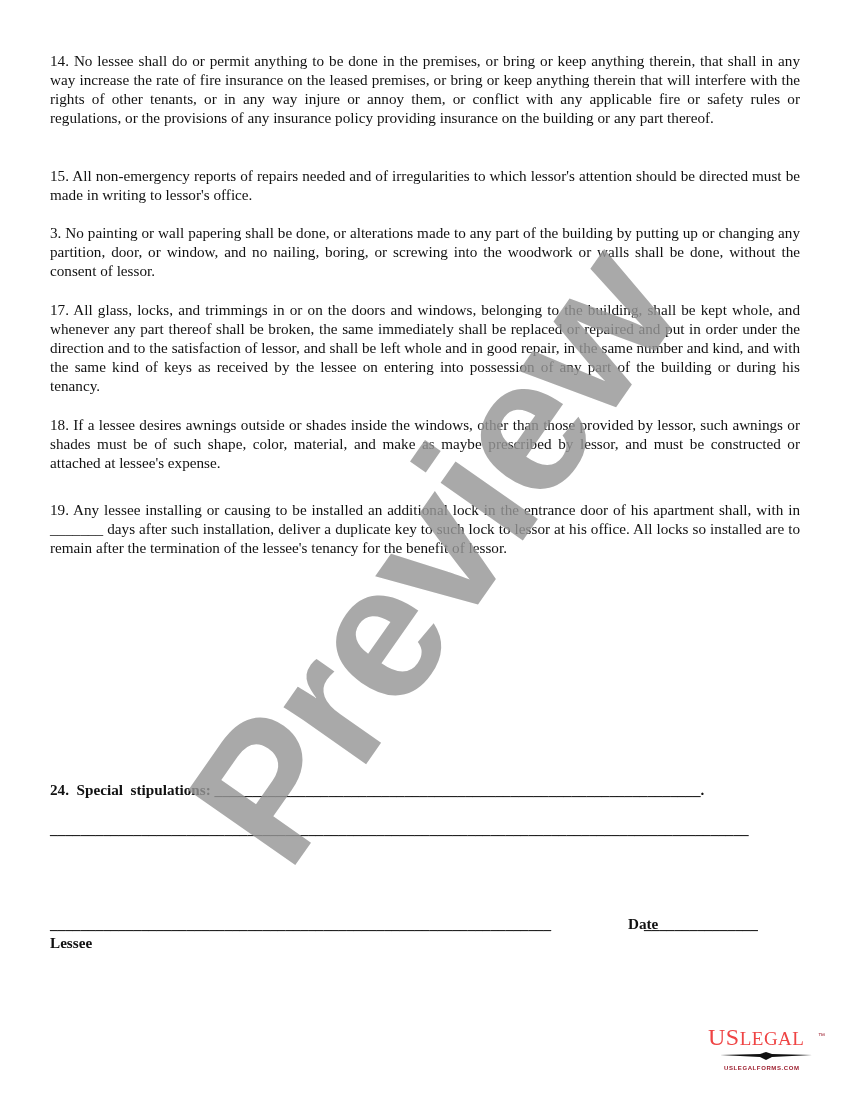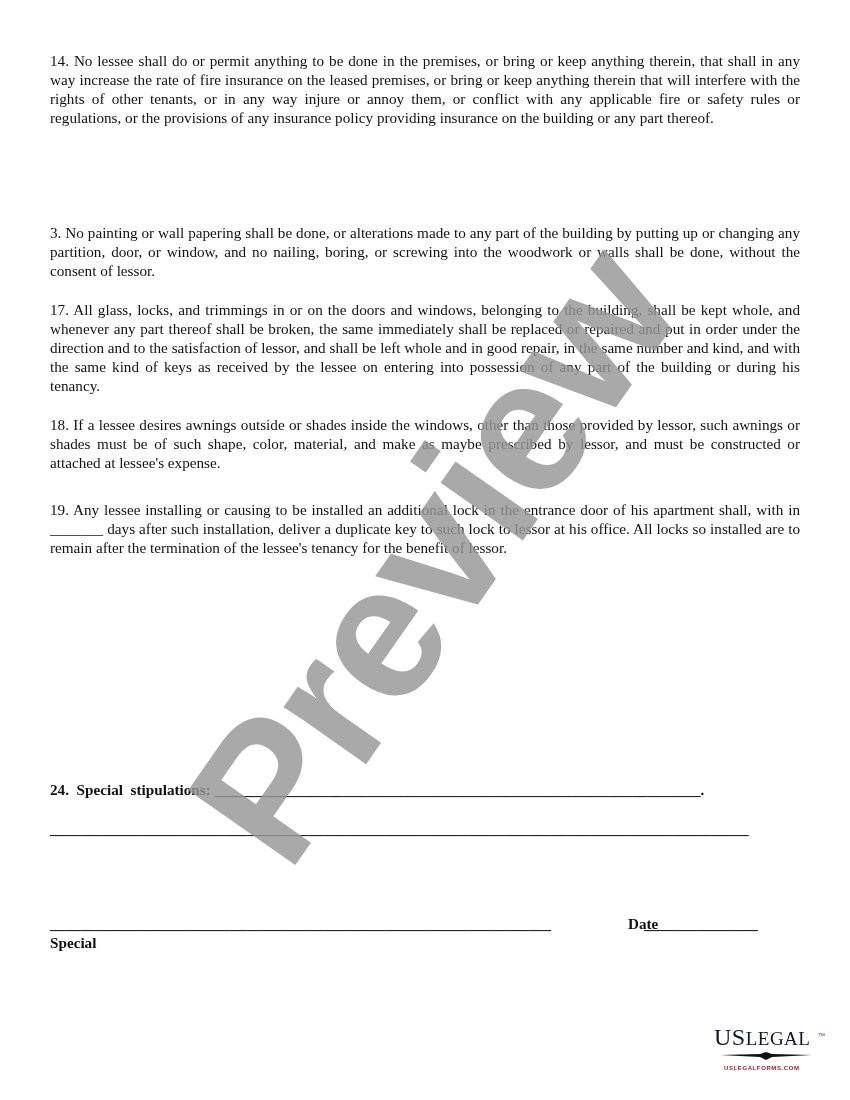"15. All non-emergency reports of" p.para { html: none -> <p>15. All non-emergency reports of repairs needed and of irregularities to which lessor's attention should be directed must be made in writing to lessor's office.</p> }
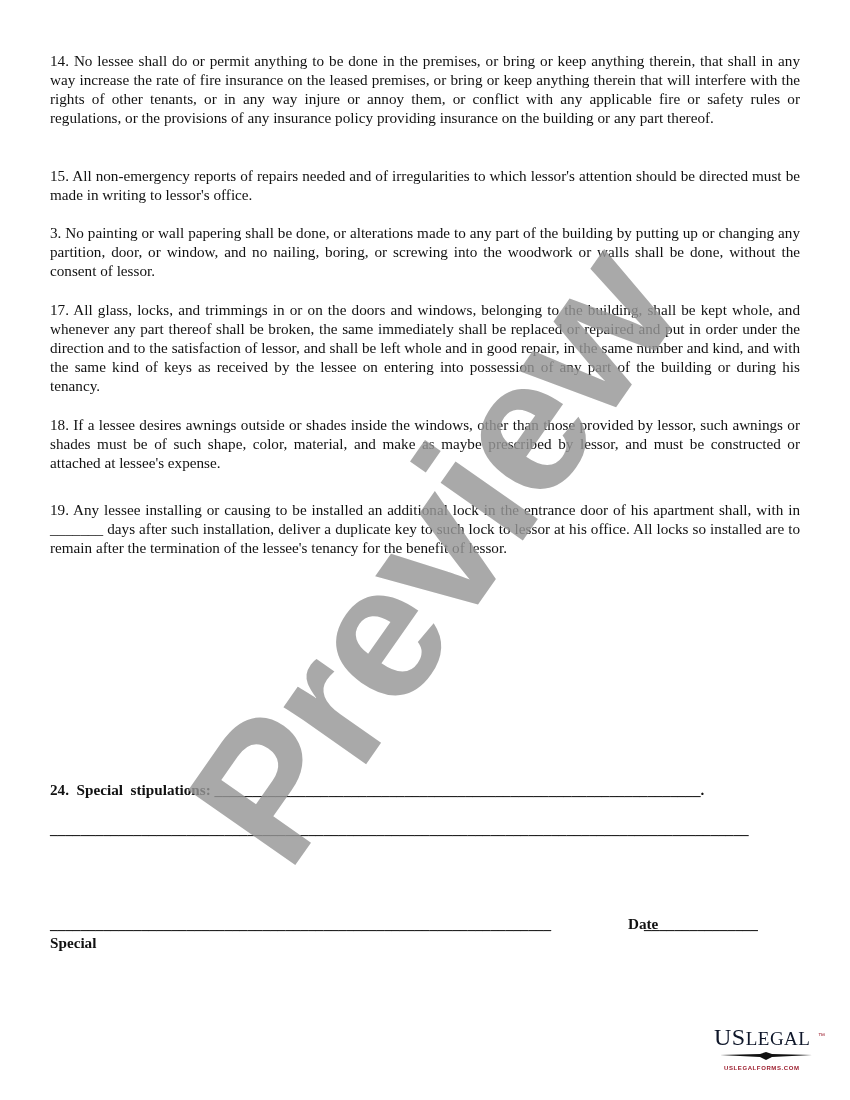"Special" p.line { text: Special -> Lessee }
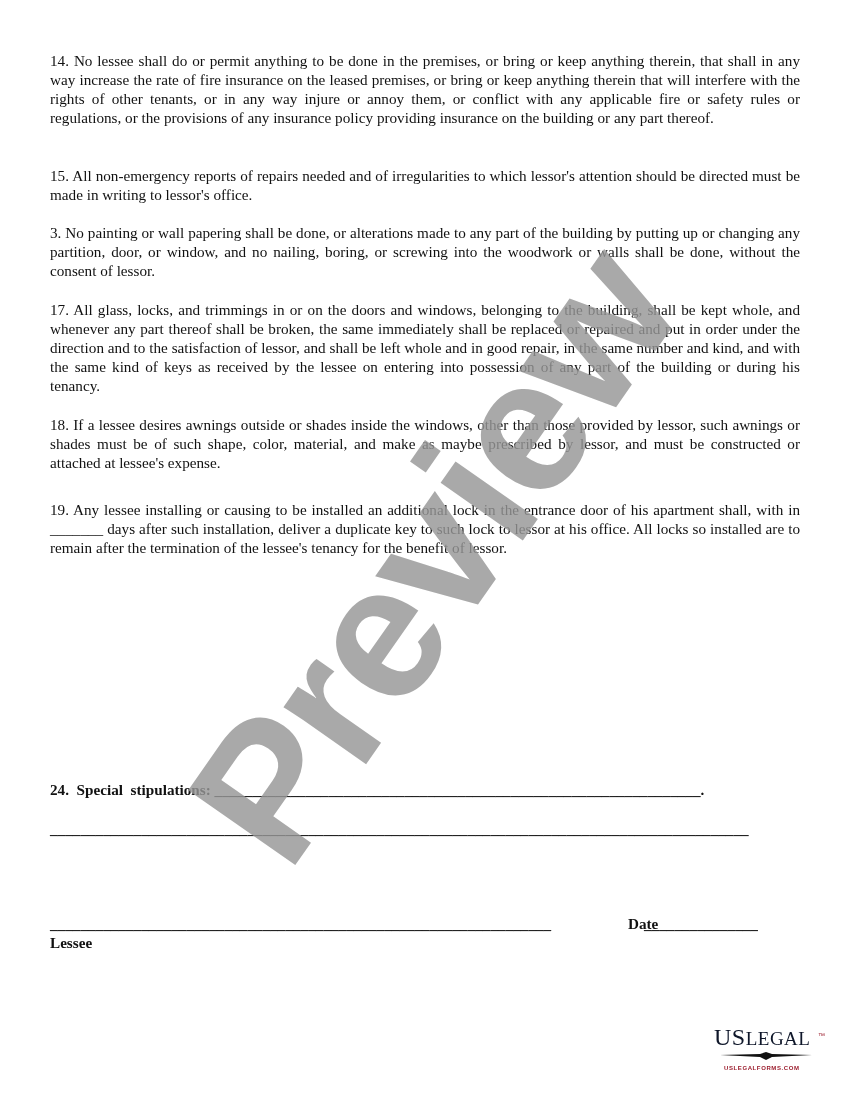"USLEGAL" .logo-text { color: #0f172a -> #ef4444; left: 8px -> 2px }
